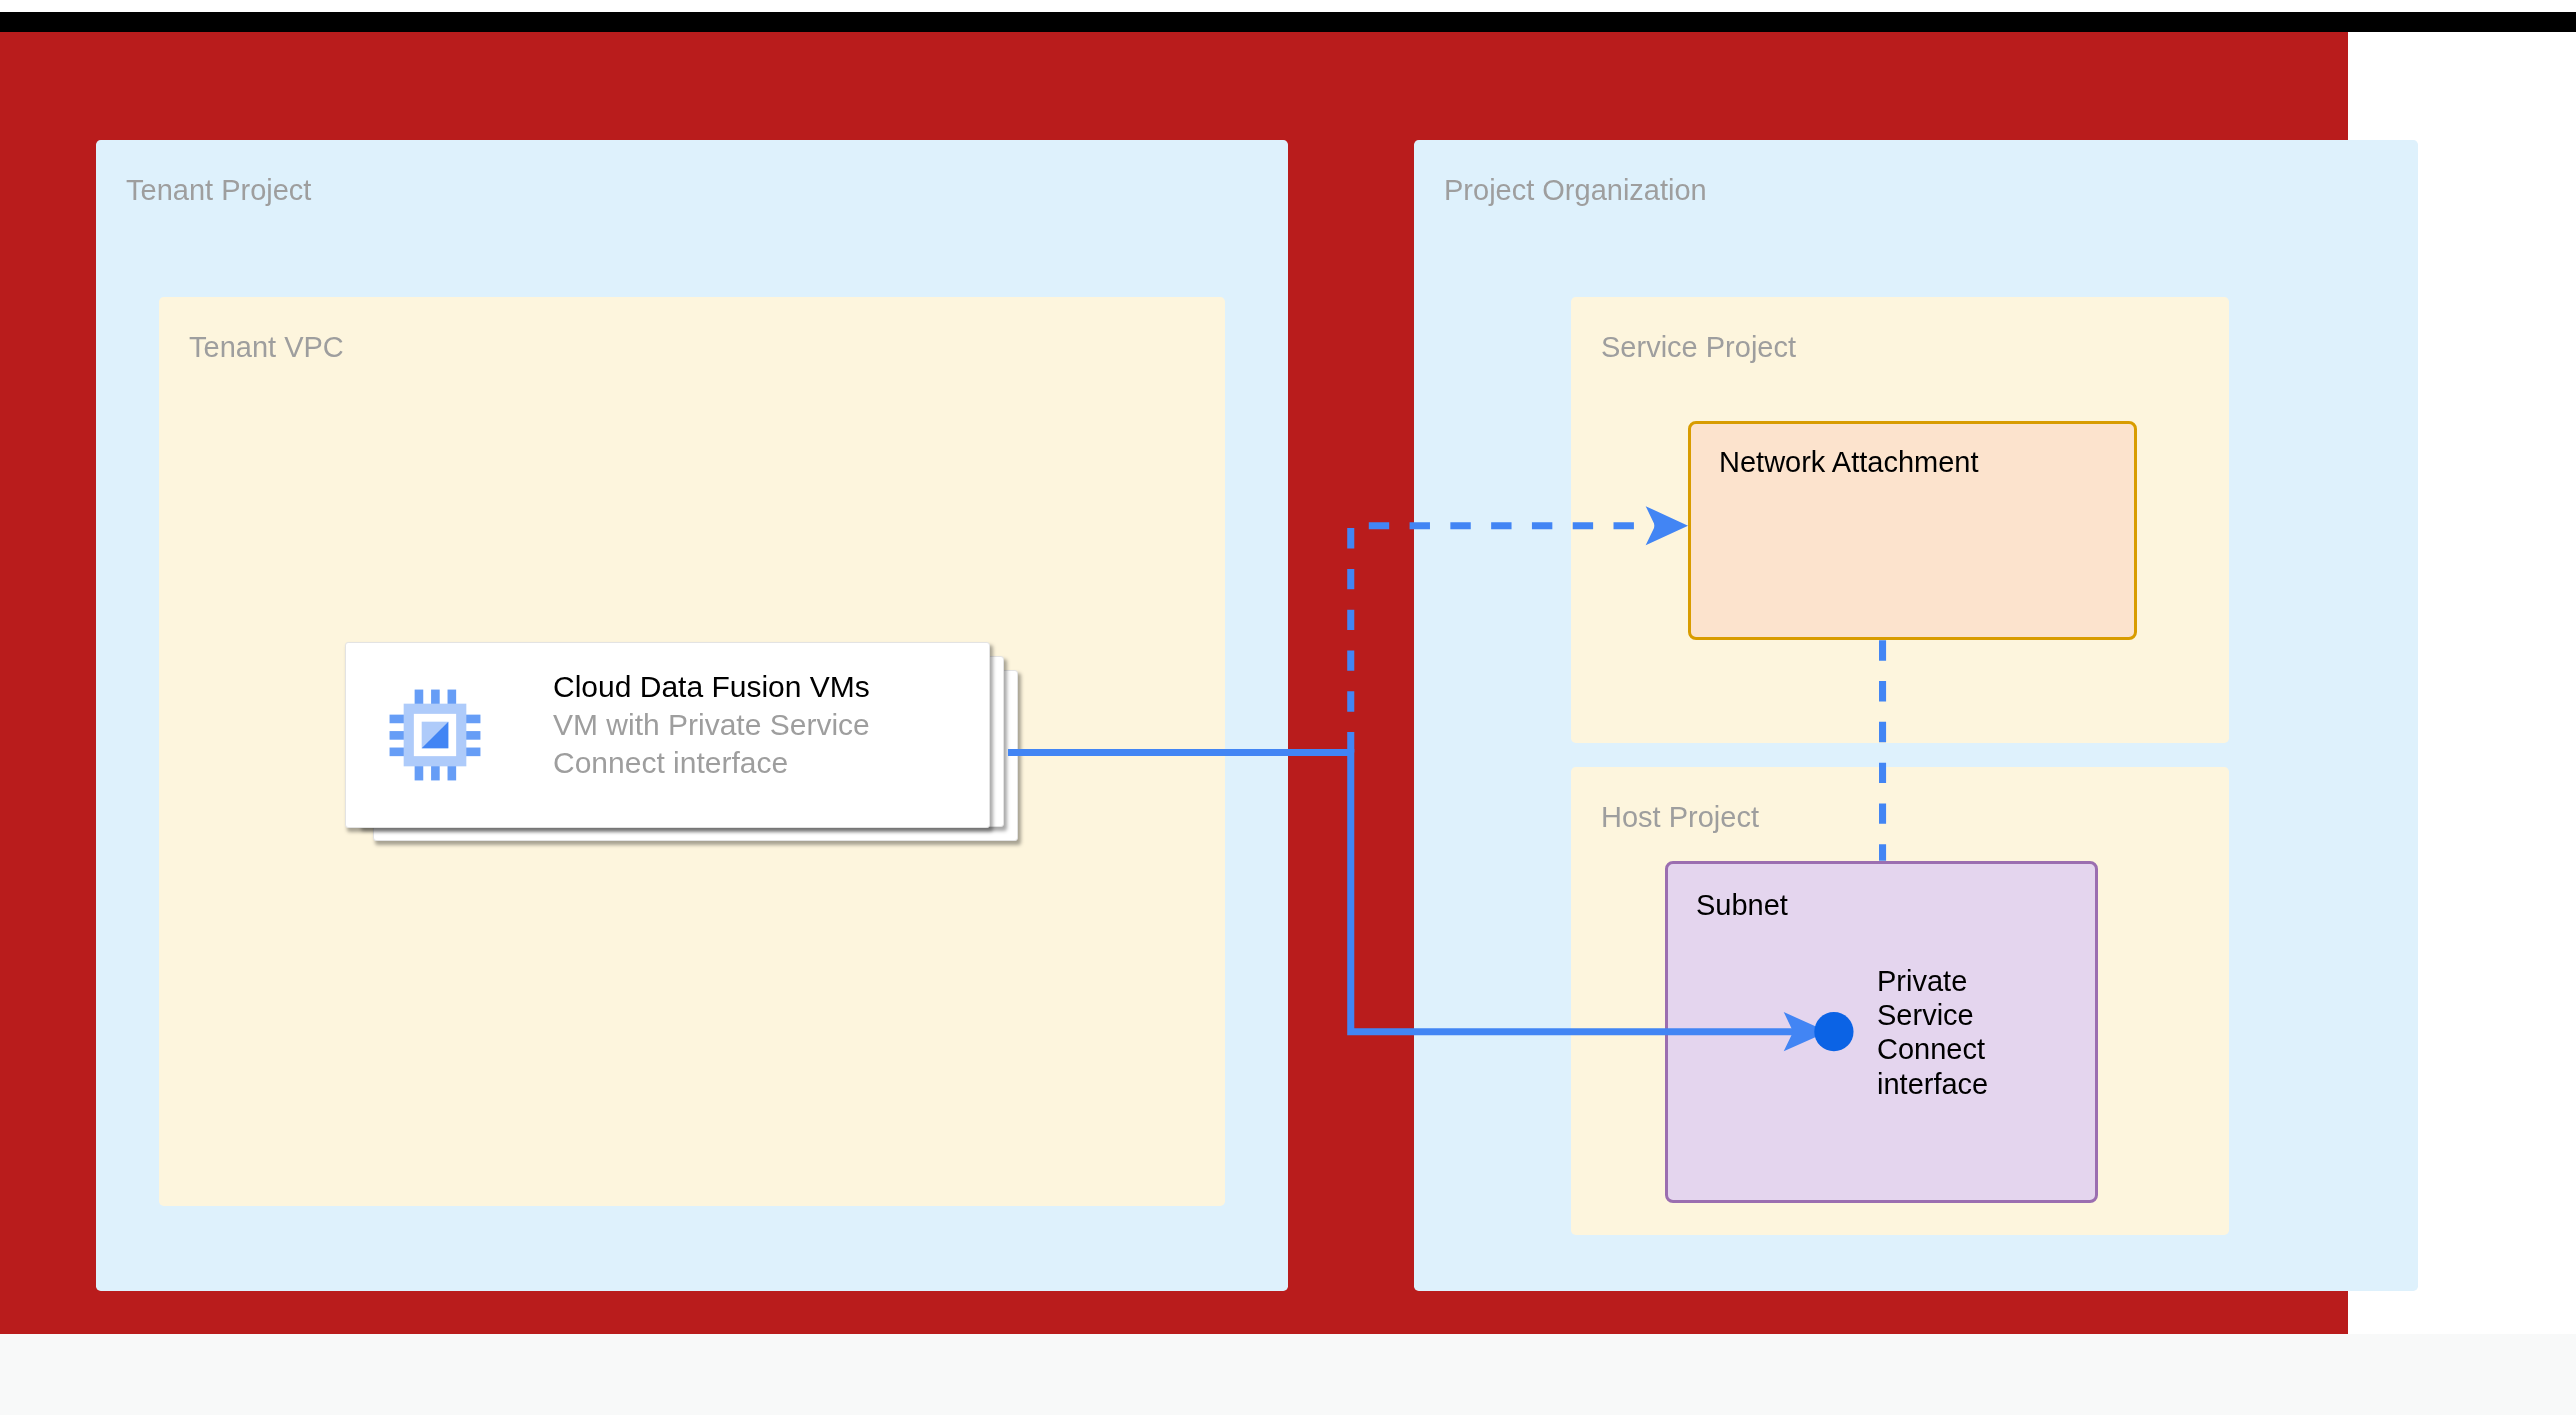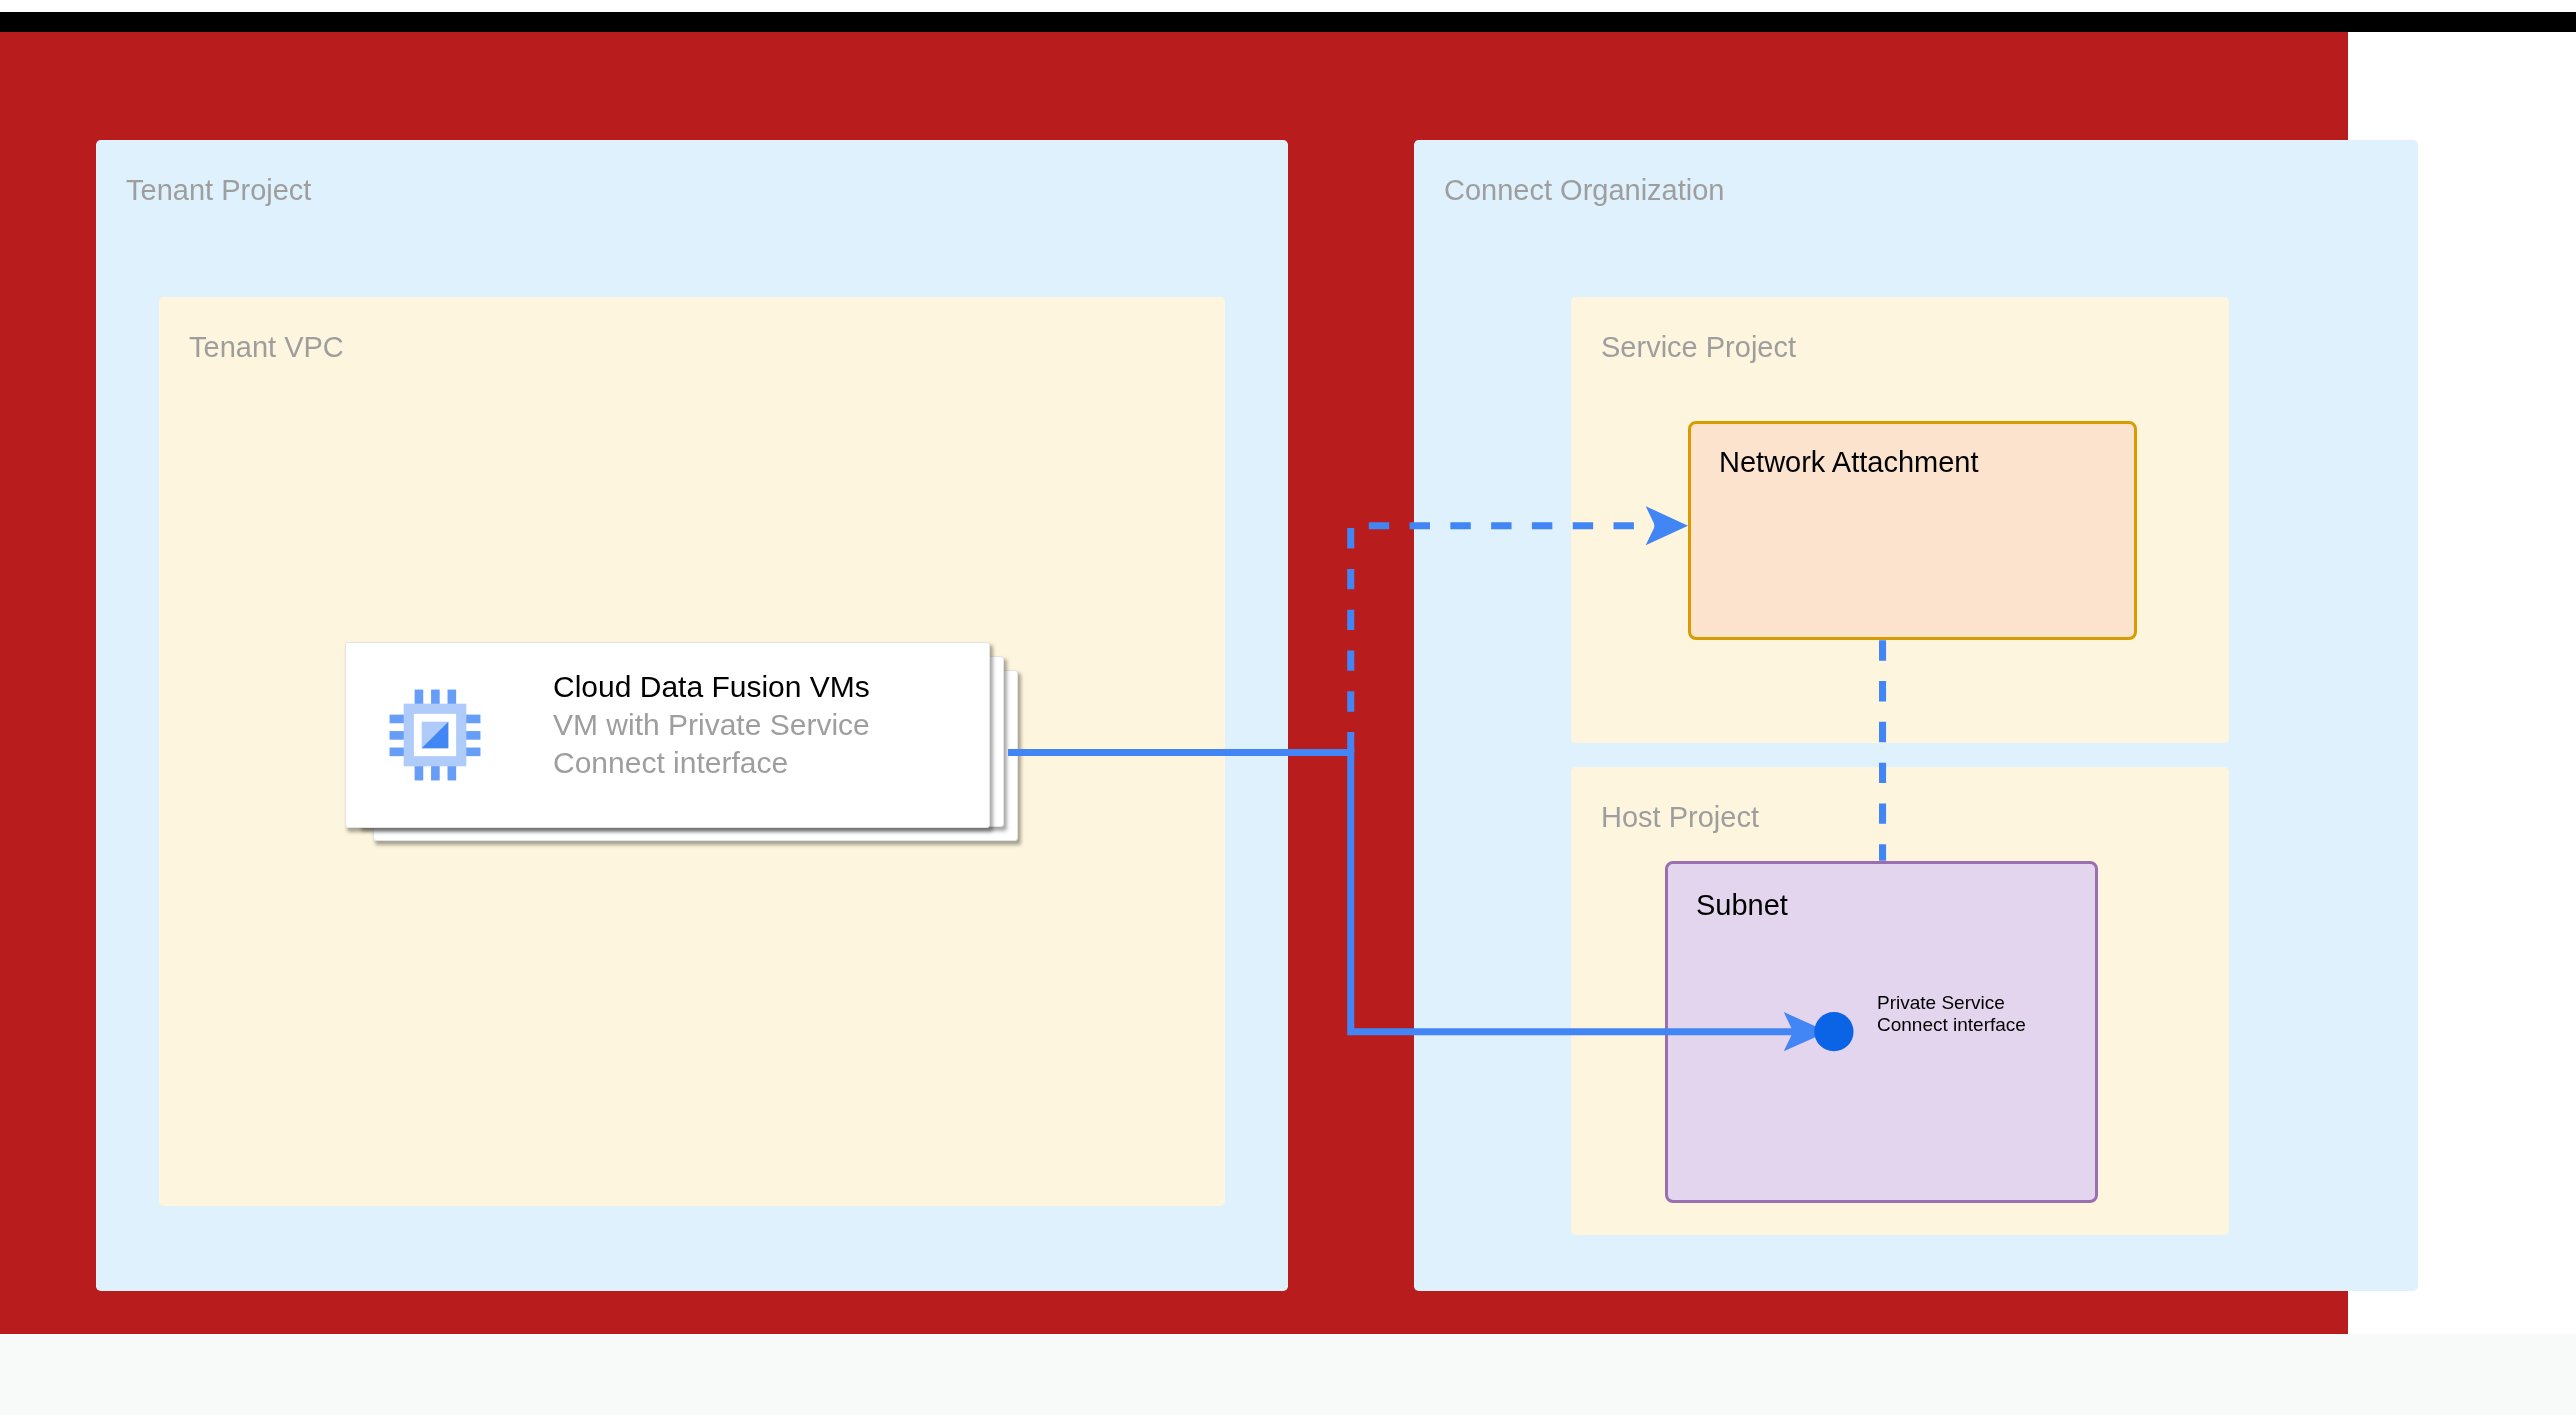"Connect Organization" div.group-label { text: Connect -> Project }
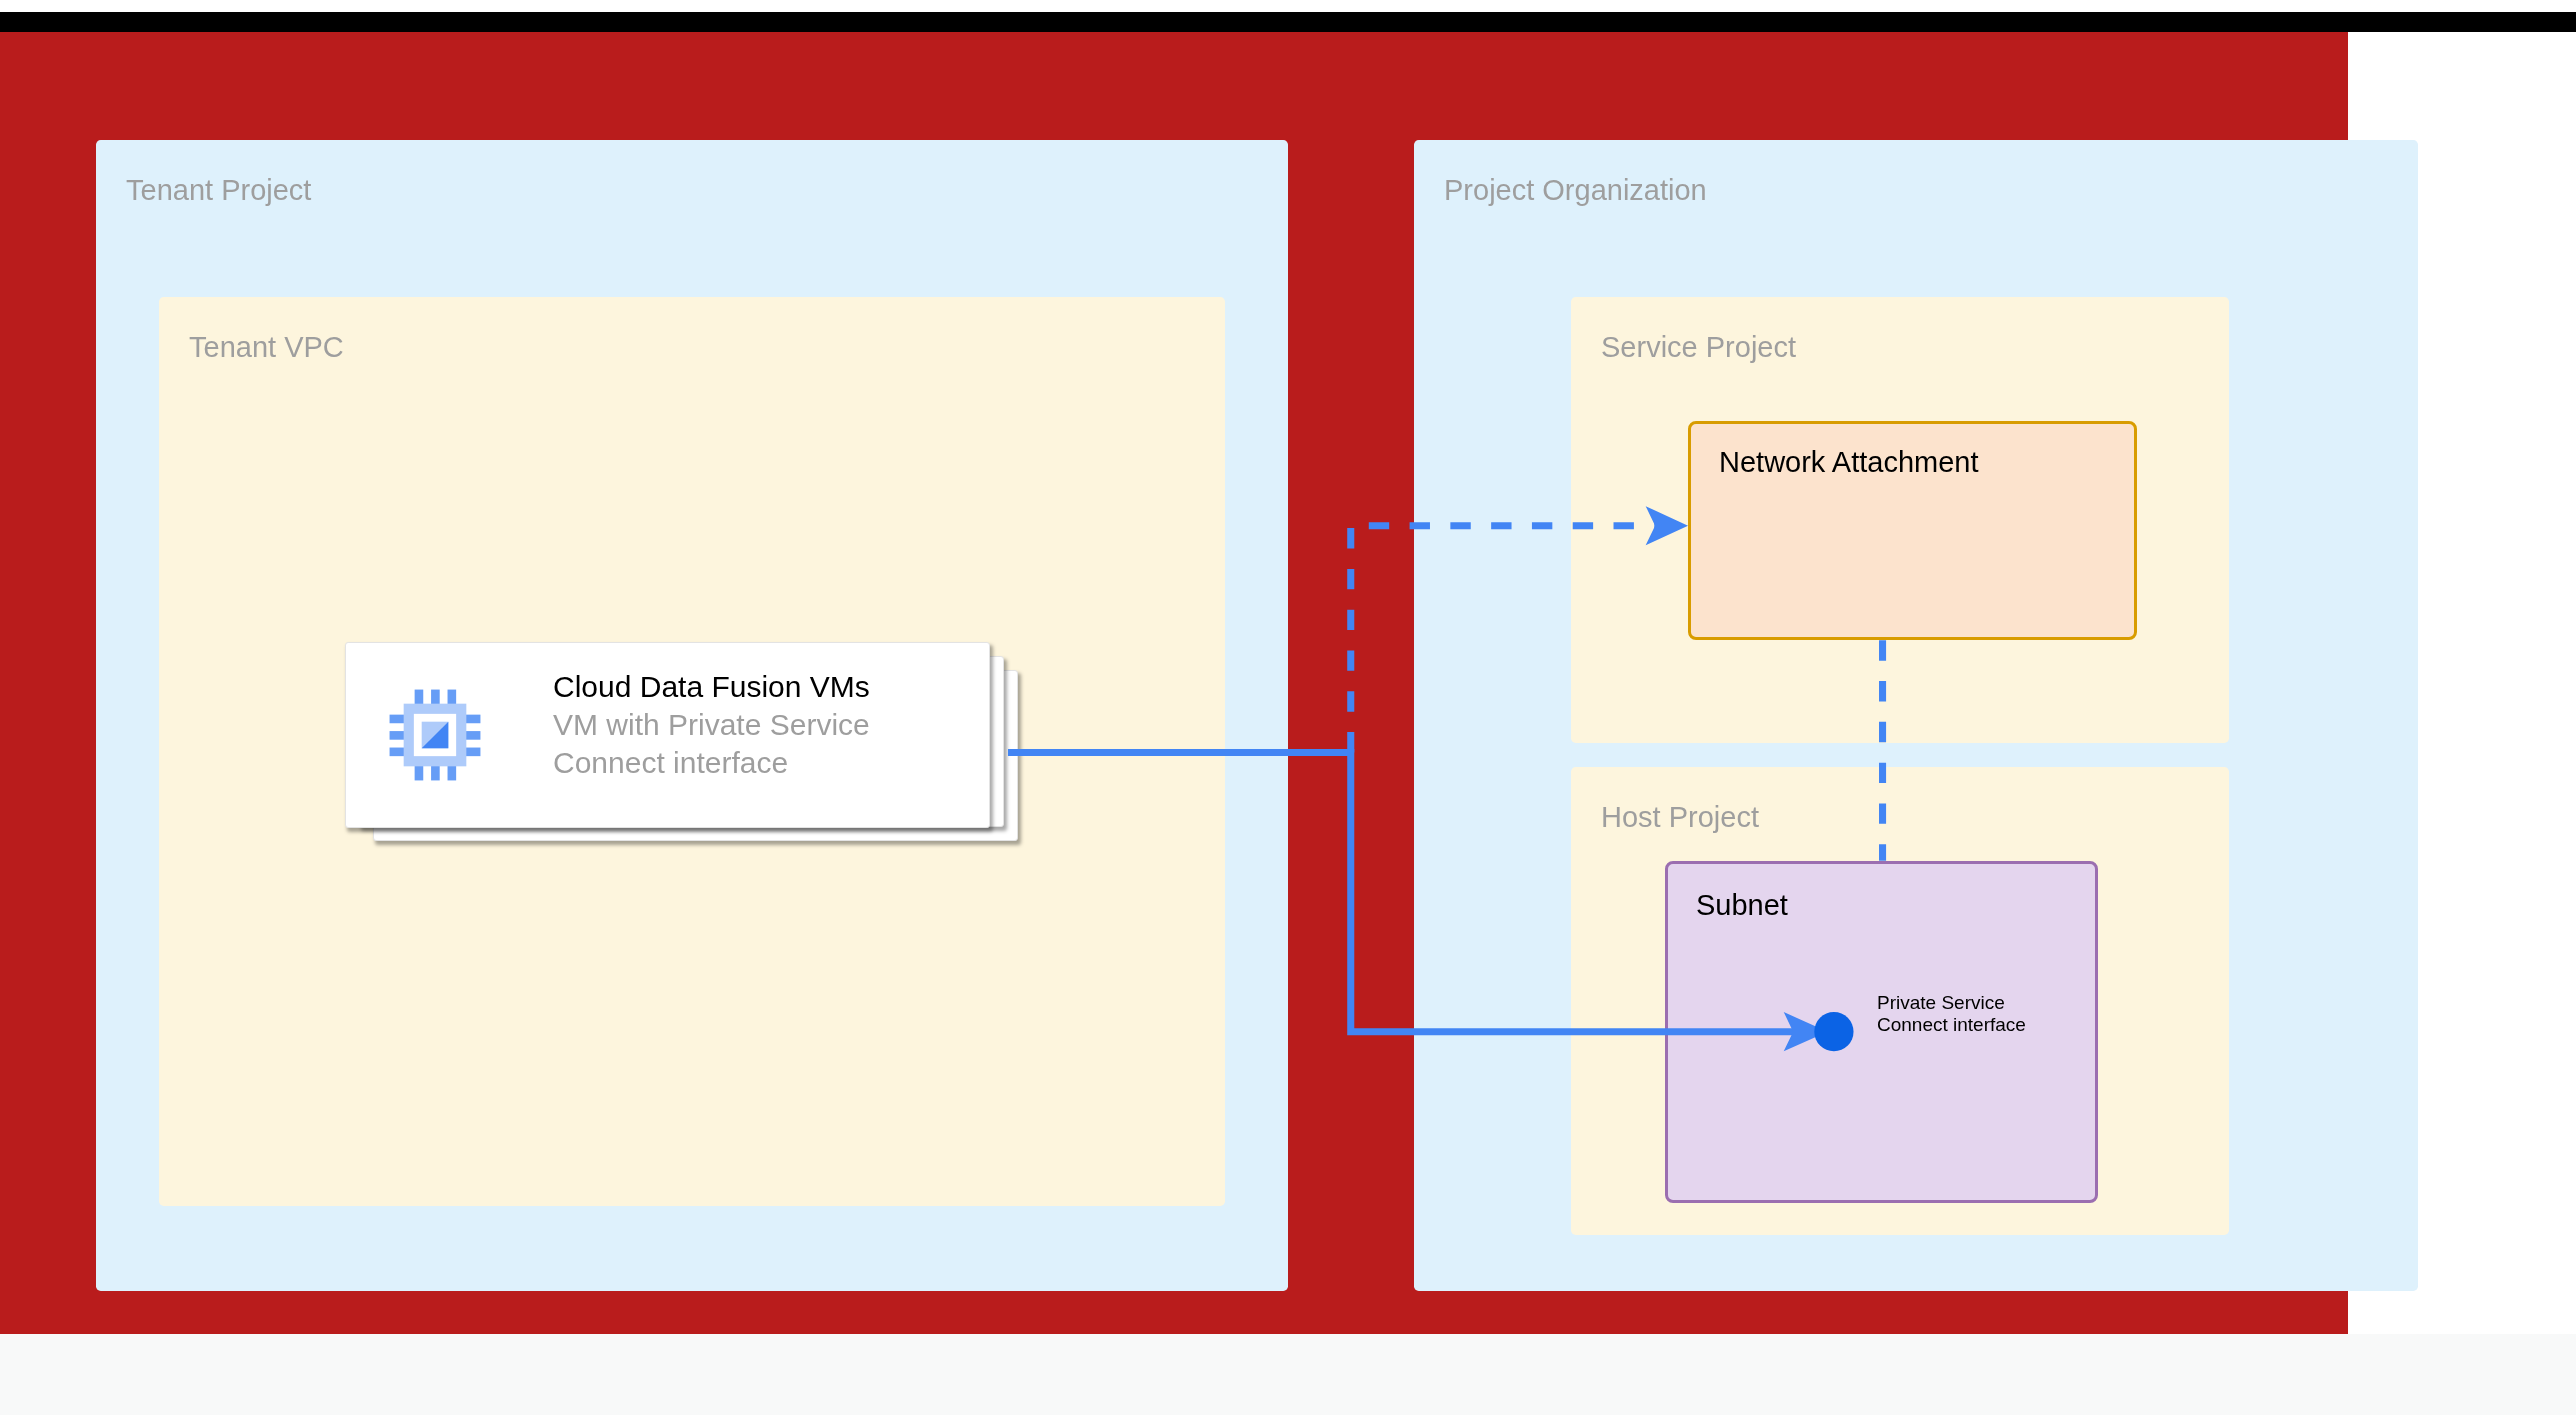"Private Service Connect interface" .box-text-multi { font-size: 19px -> 29px; margin-top: 28px -> none }
